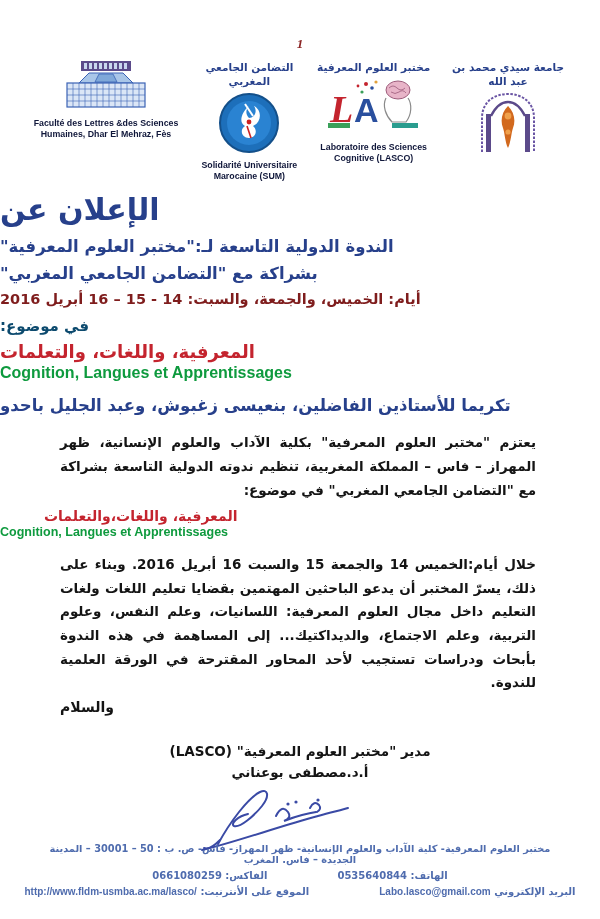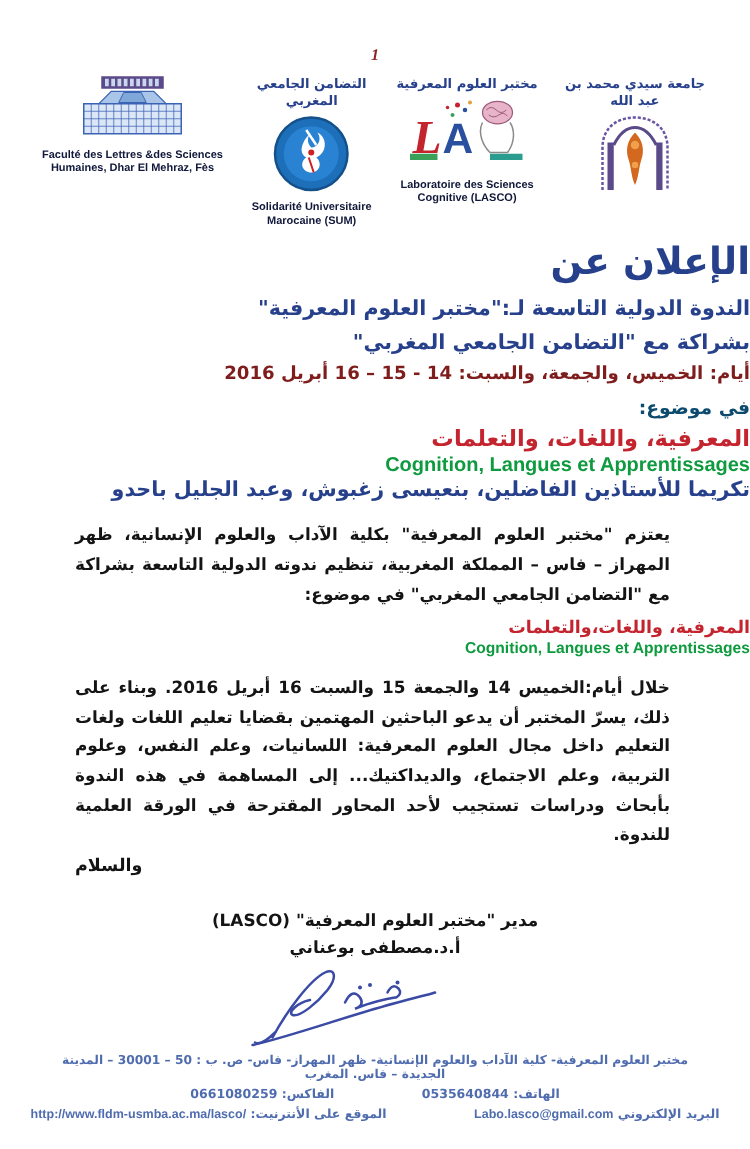"الإعلان عن" .c { text-align: right -> left }
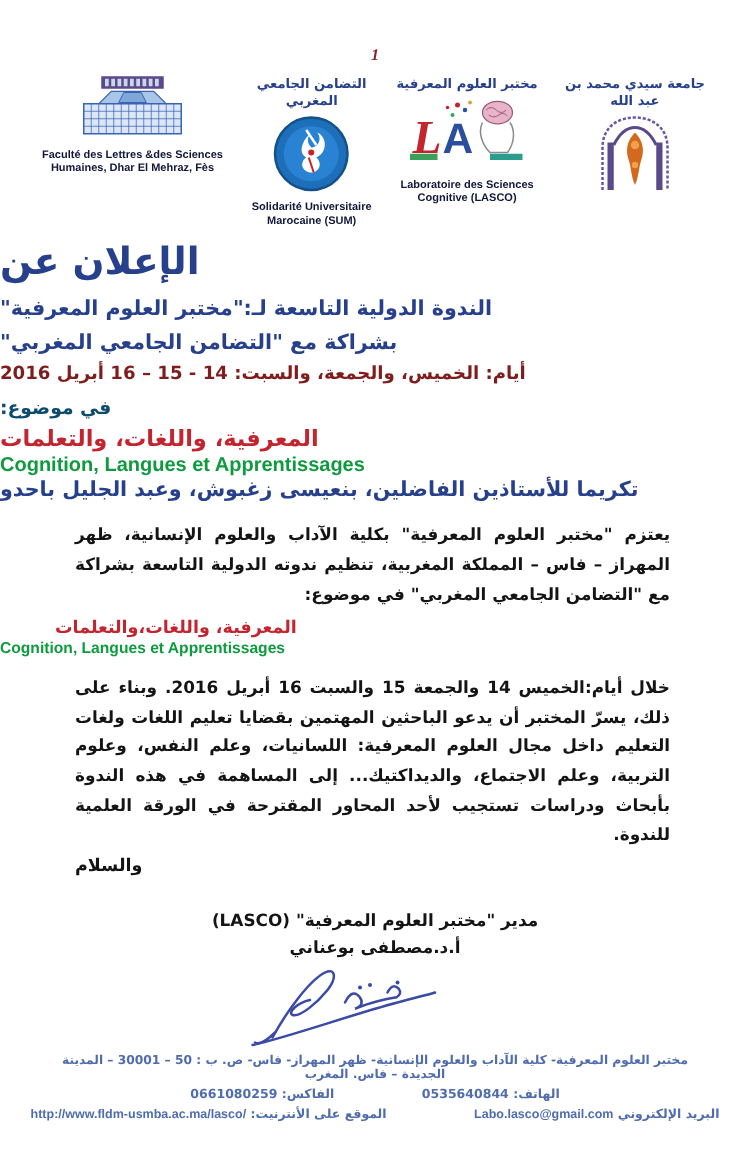"تكريما للأستاذين الفاضلين، بنعيسى زغبوش،" .tribute { margin-top: none -> 14px }
